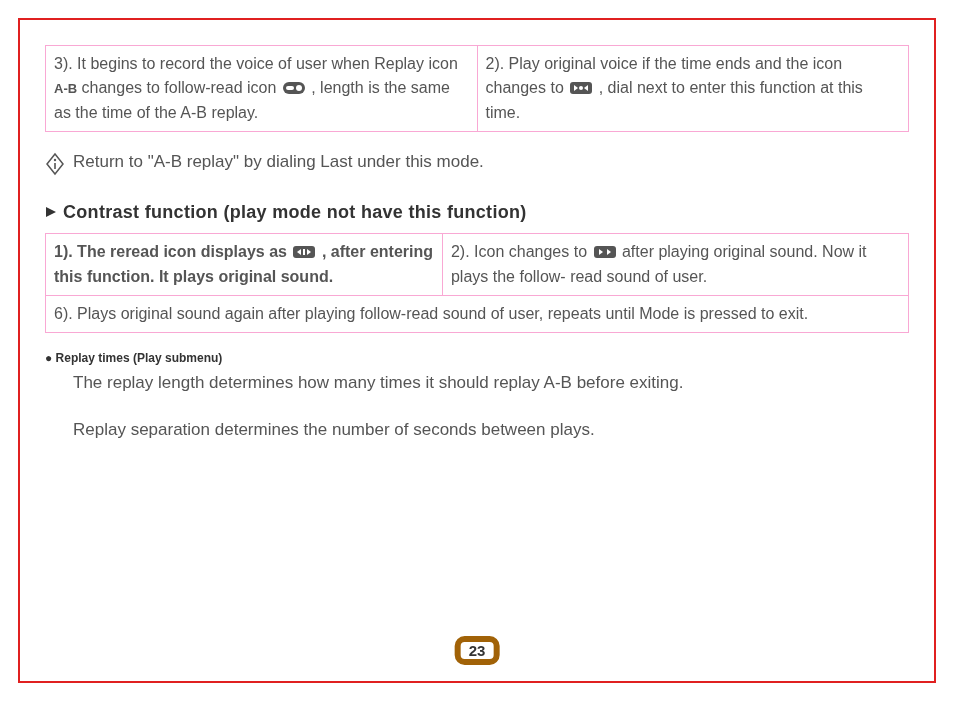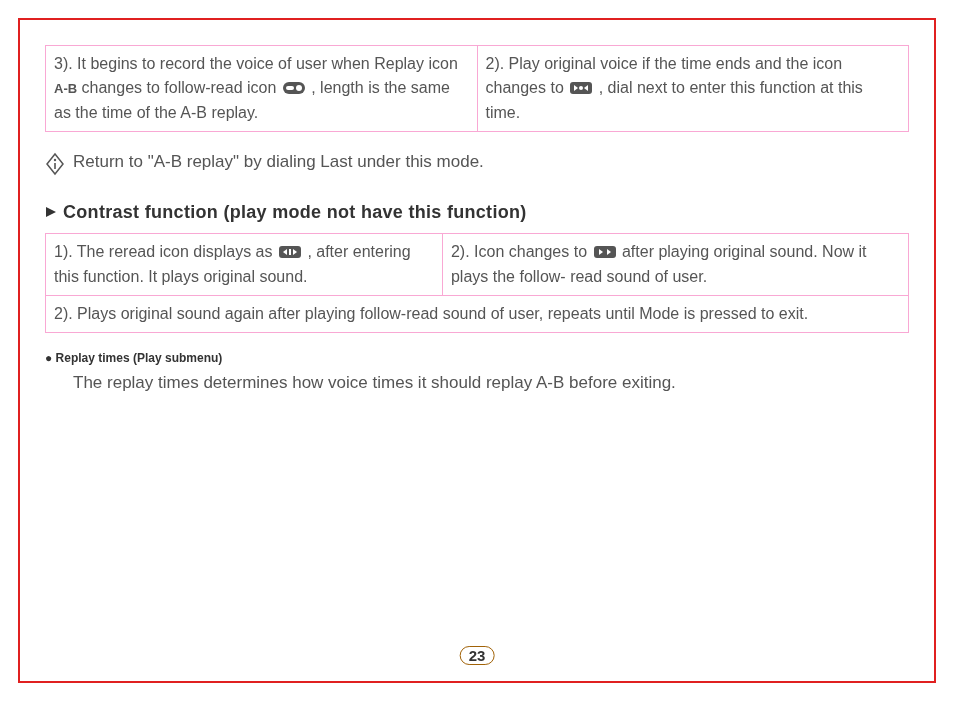"1). The reread icon displays" td { font-weight: none -> bold }
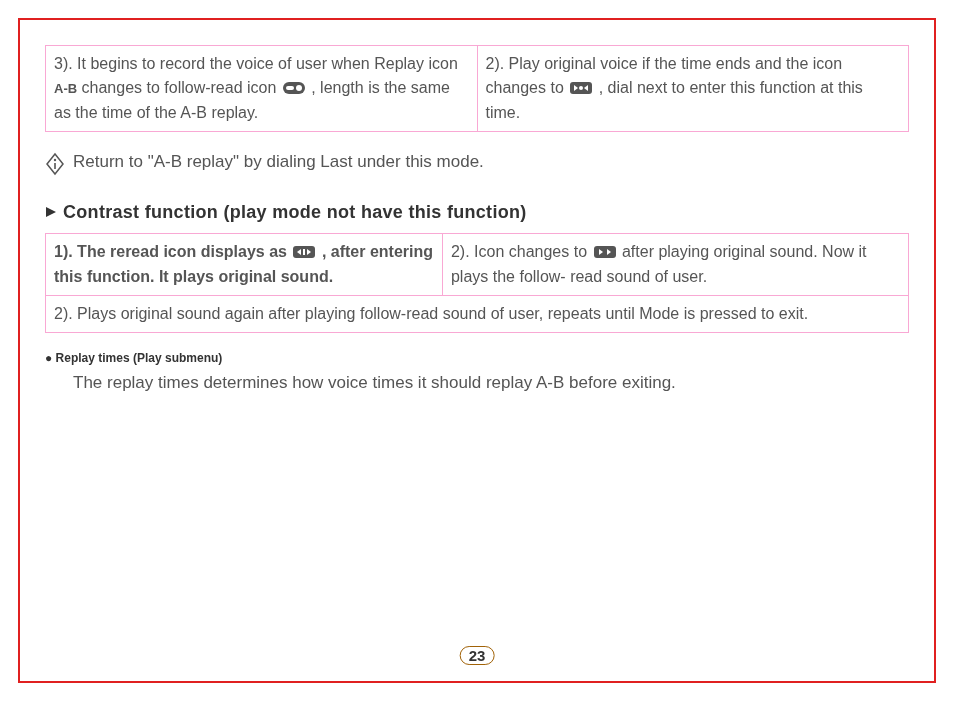"2). Plays original sound again" span { text: 2 -> 6 }
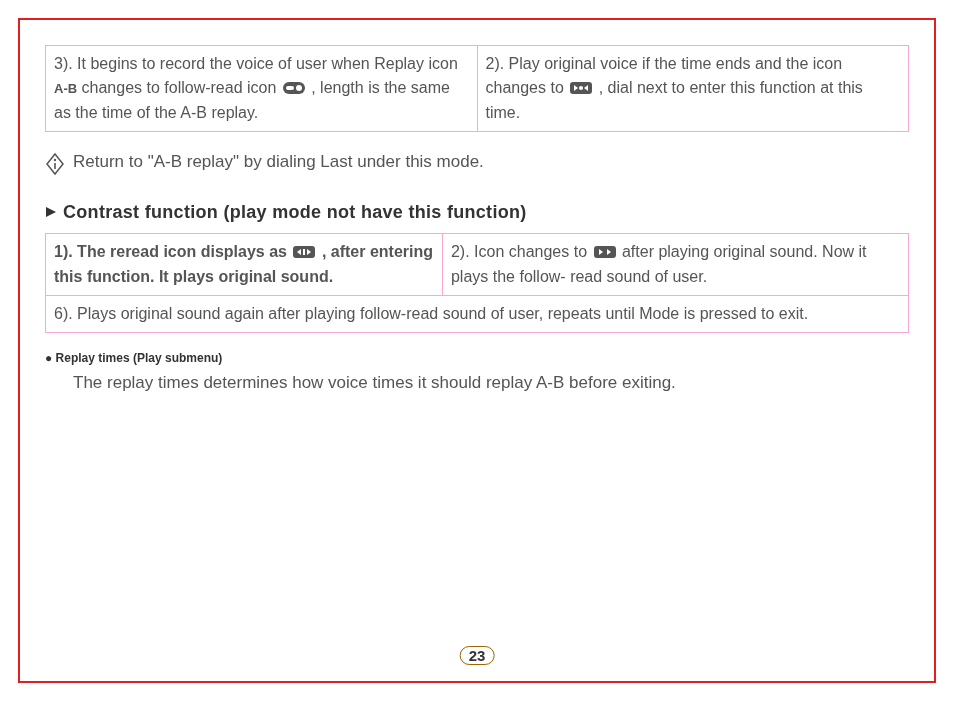"The replay times determines how" div.body-text { text: times determines how voice -> length determines how many }
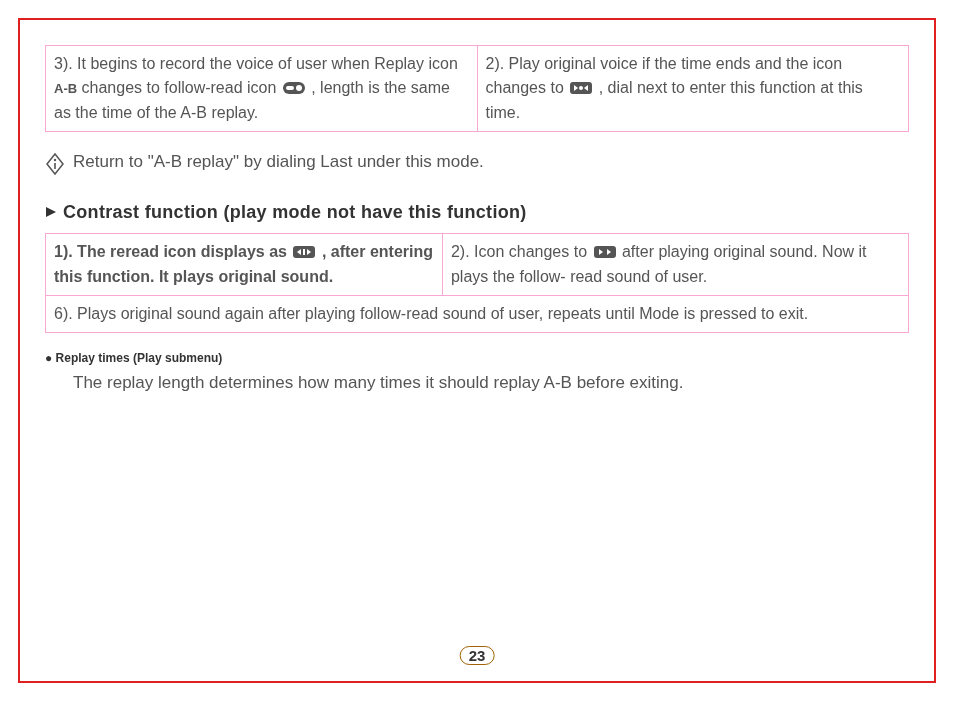"Replay separation determines the number" div.body-text { html: none -> <div>Replay separation determines the number of seconds between plays.</div> }
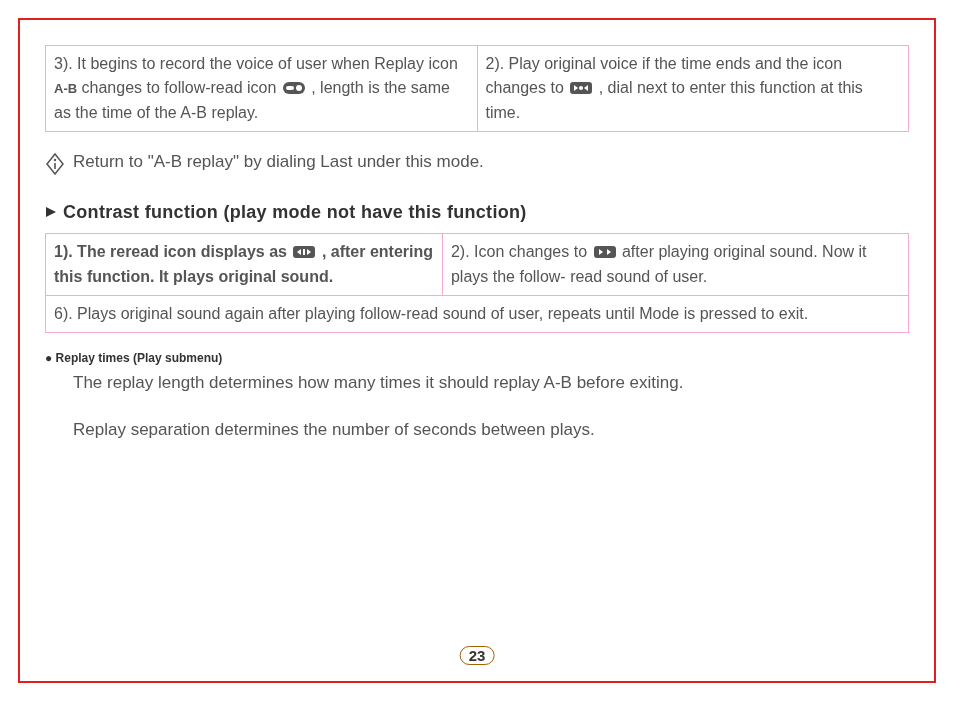"23" .page-number { border: 1px solid #a16207 -> 6px solid #a16207 }
